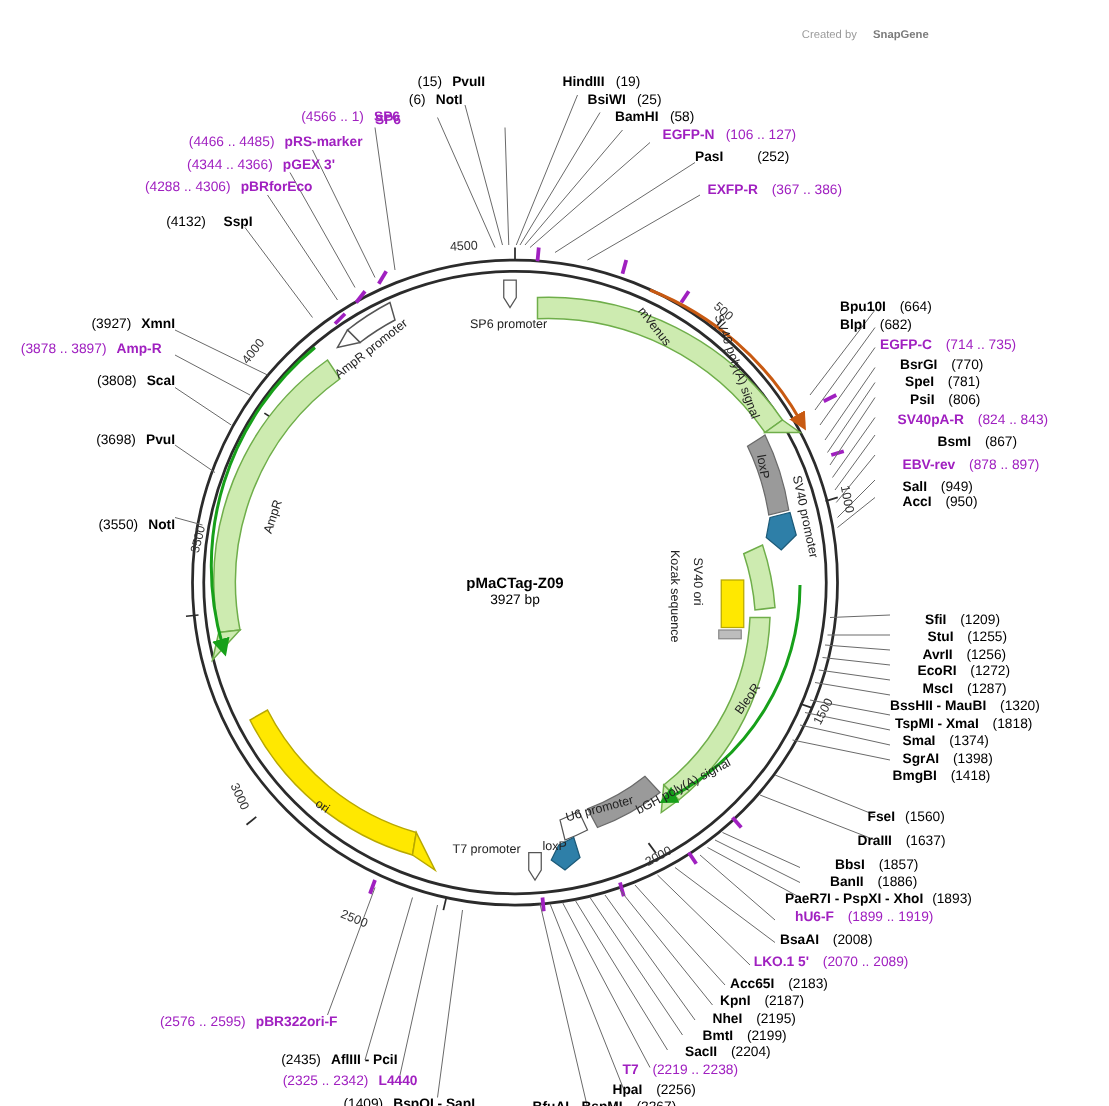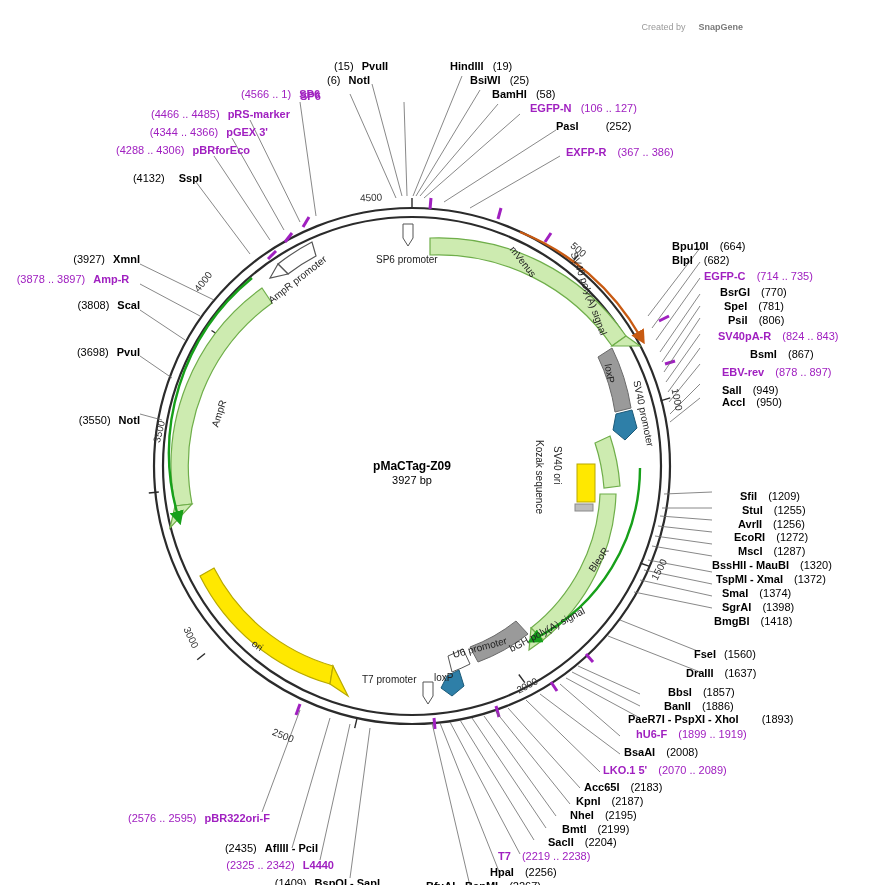"(1372)" span.pos { text: 1372 -> 1818 }
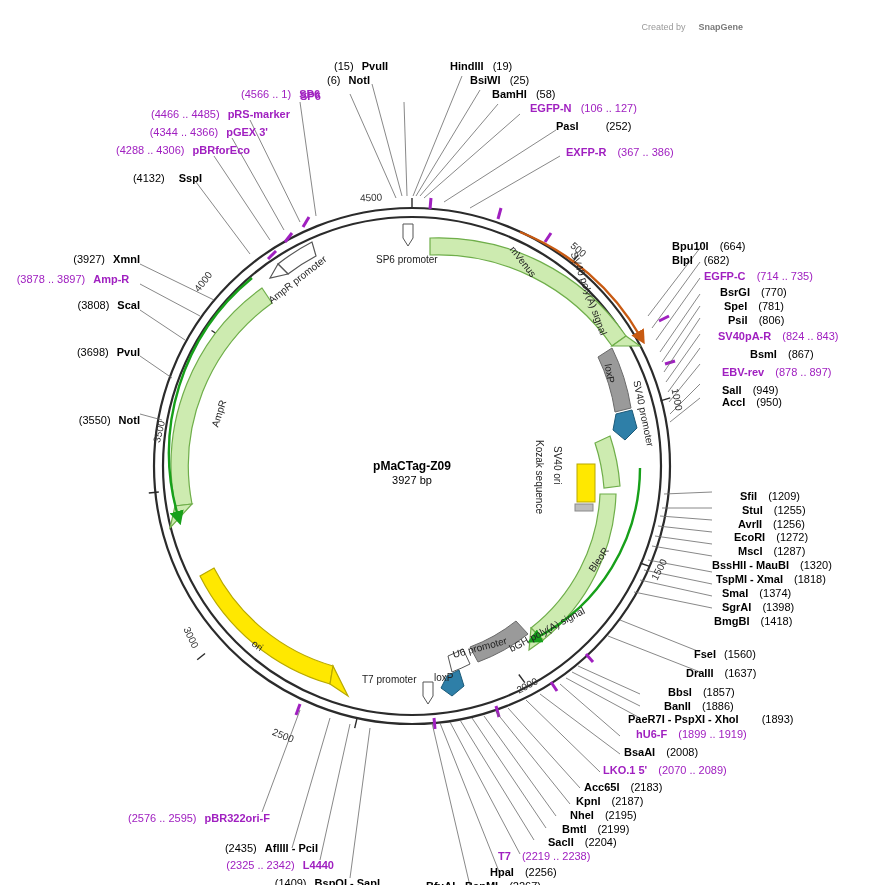"(1893)" span.pos { margin-left: 20px -> 4px }
